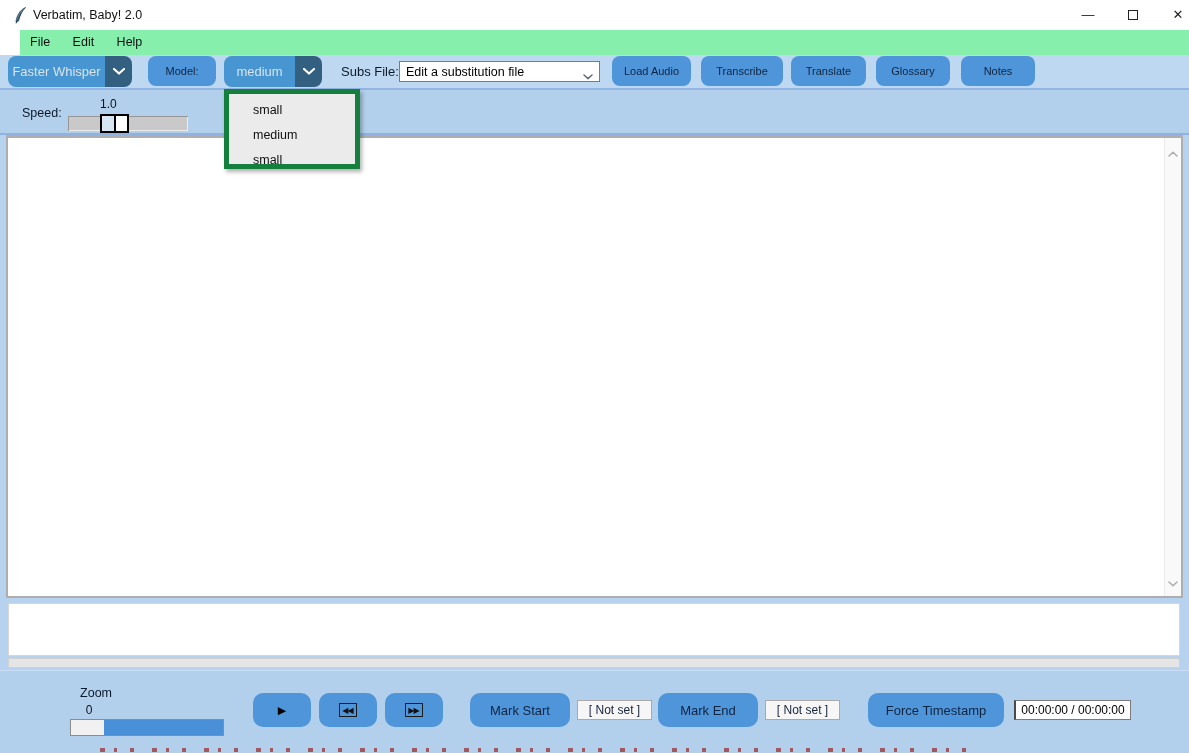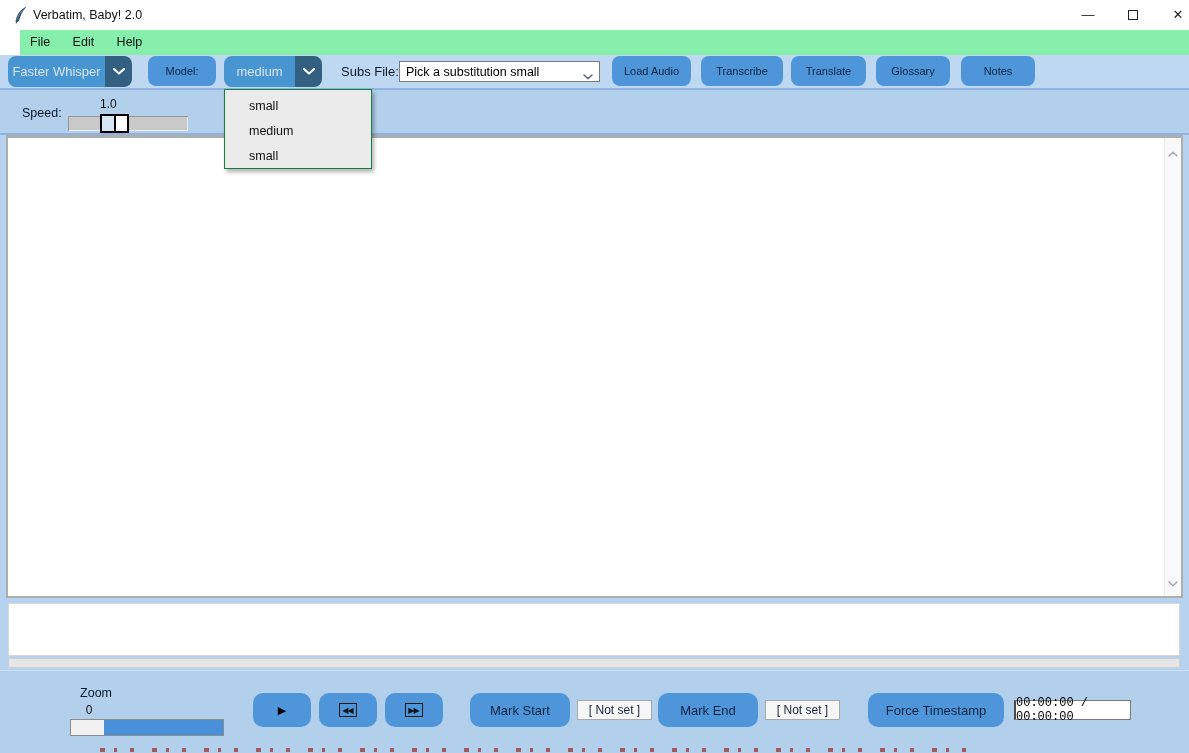"Pick a substitution small" span { text: Pick a substitution small -> Edit a substitution file }
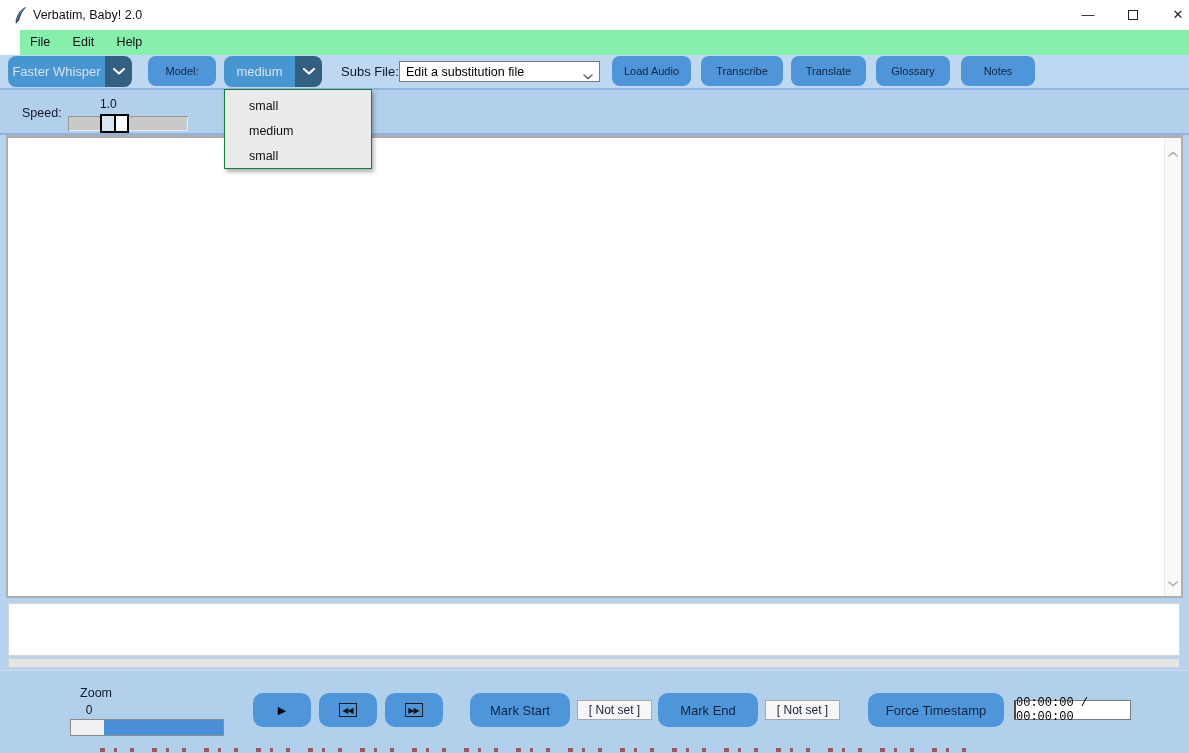"small" .model-menu { border: 1px solid #15803d -> 5px solid #15803d; width: 148px -> 136px }
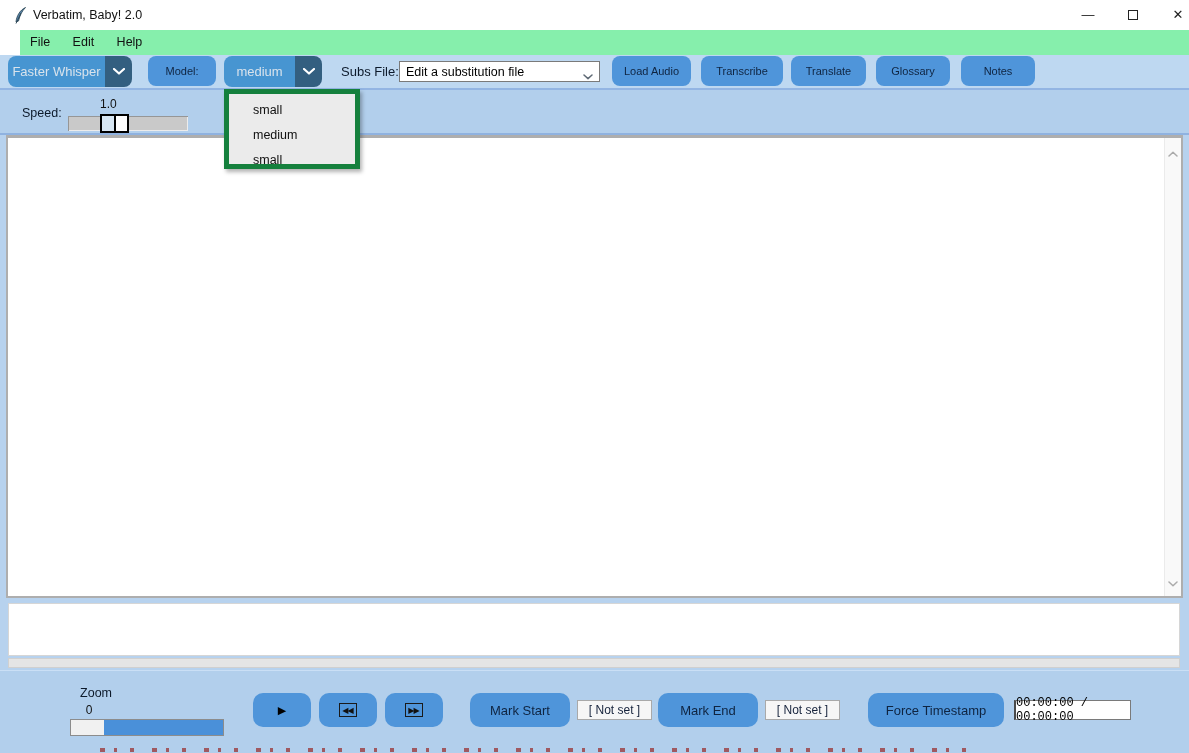"00:00:00 / 00:00:00" .timebox { font-family: Liberation Mono, monospace -> none }
